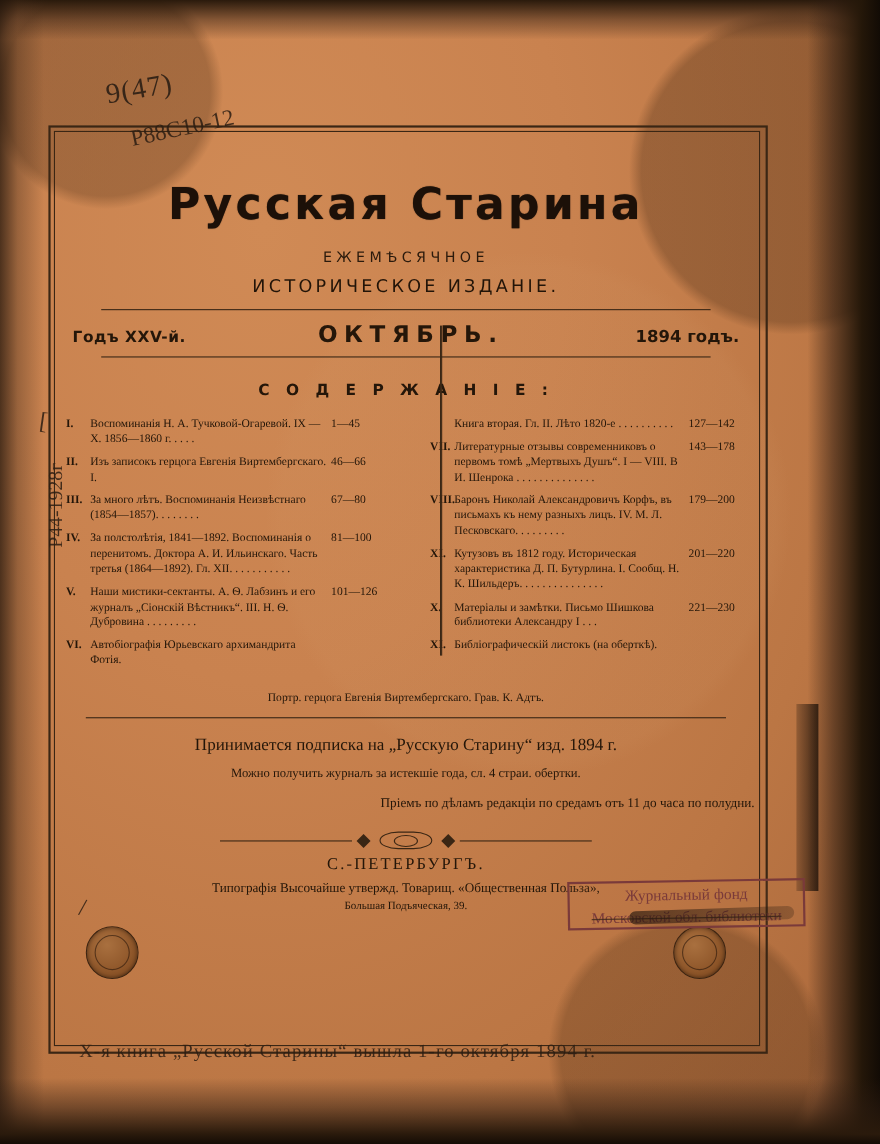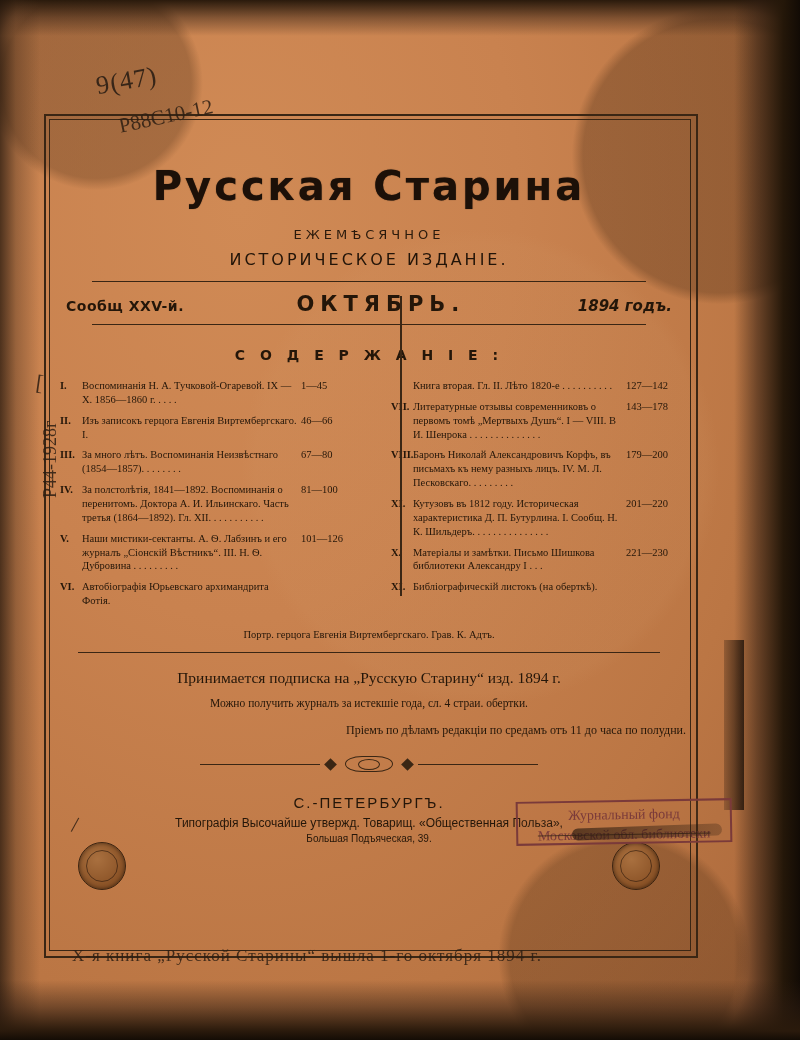"Сообщ XXV-й." div.issue-year { text: Сообщ -> Годъ }
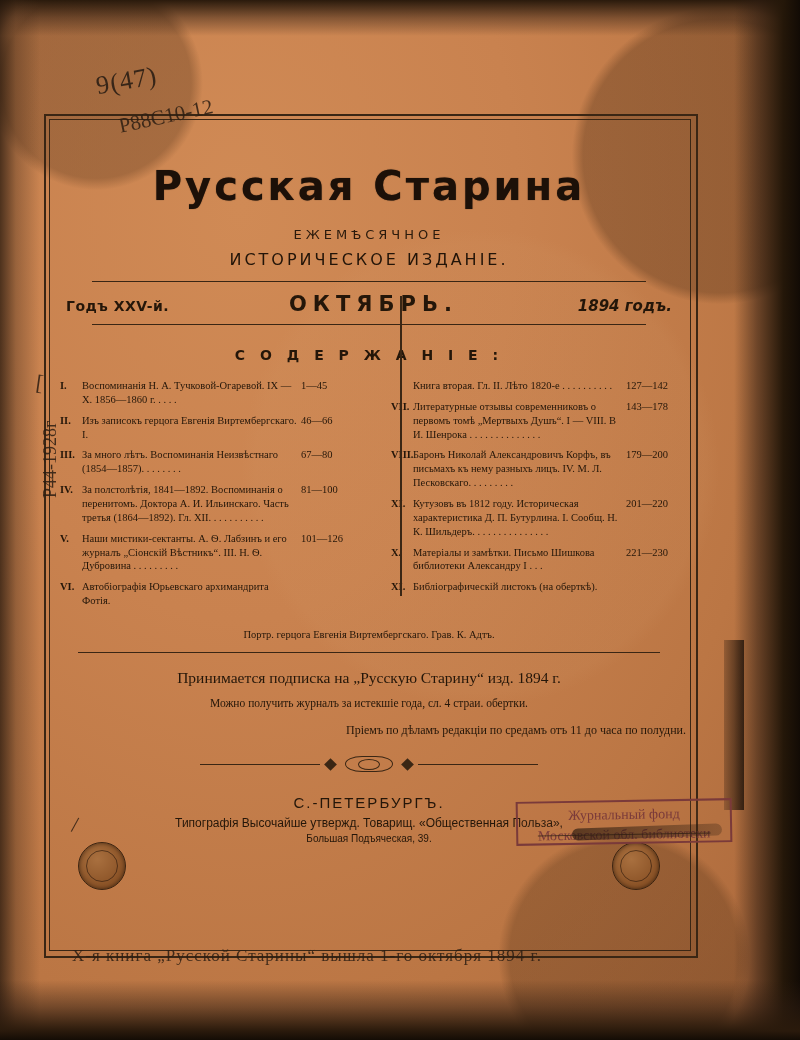"1894 годъ." .issue-date { font-style: italic -> none }
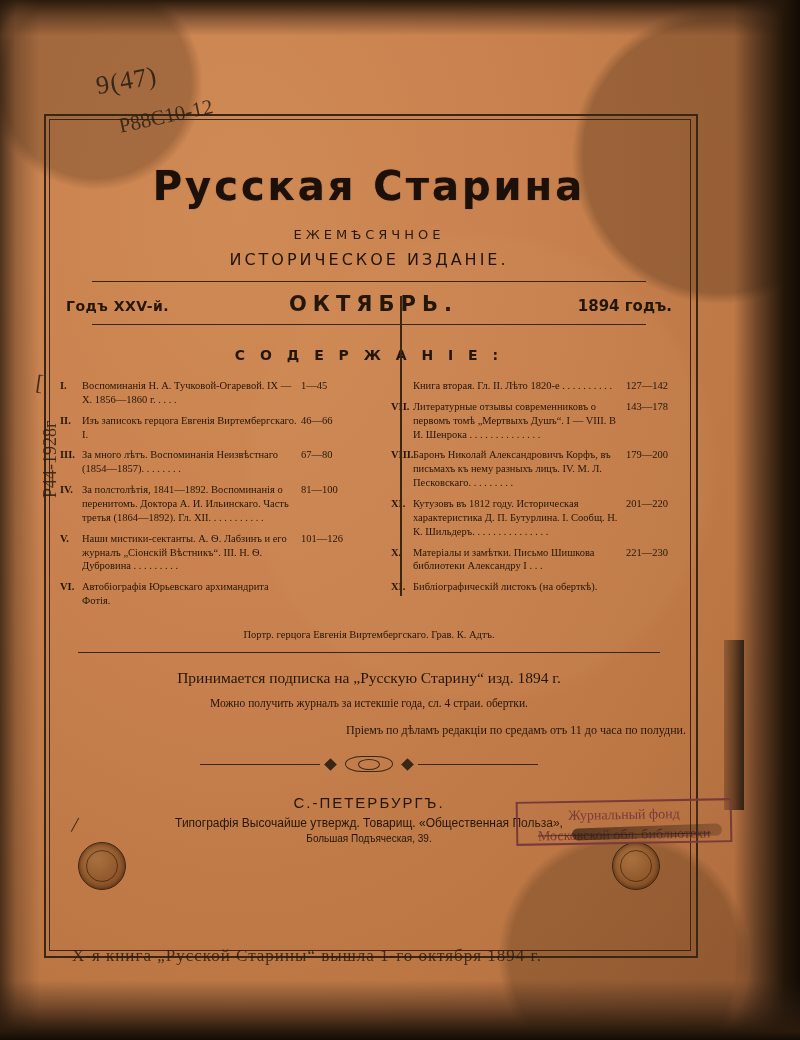"С.-ПЕТЕРБУРГЪ." .imprint { font-family: Liberation Sans, sans-serif -> Liberation Serif, serif; margin-top: 22px -> 6px }
